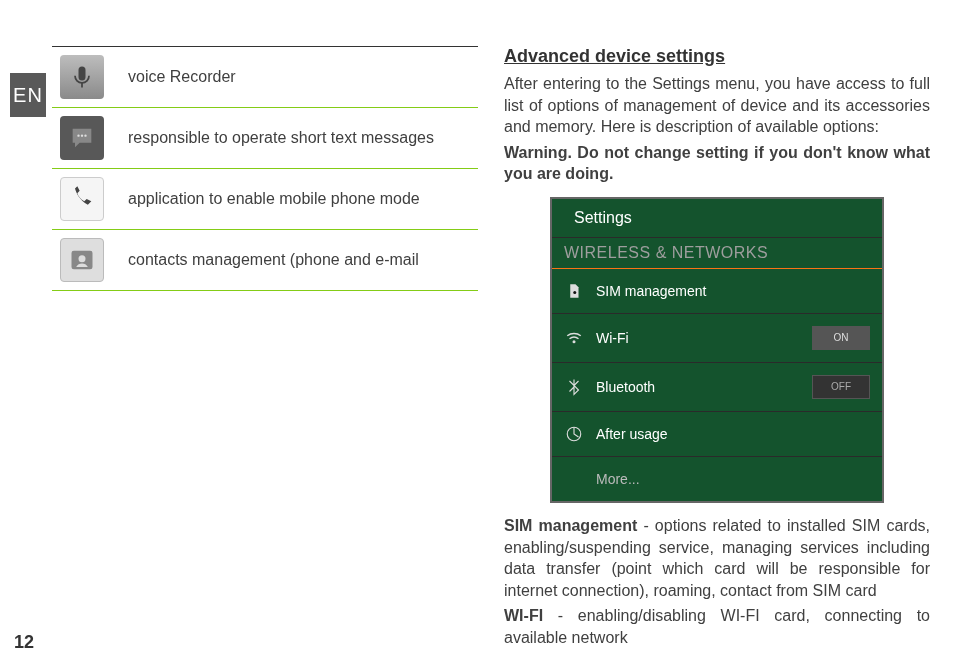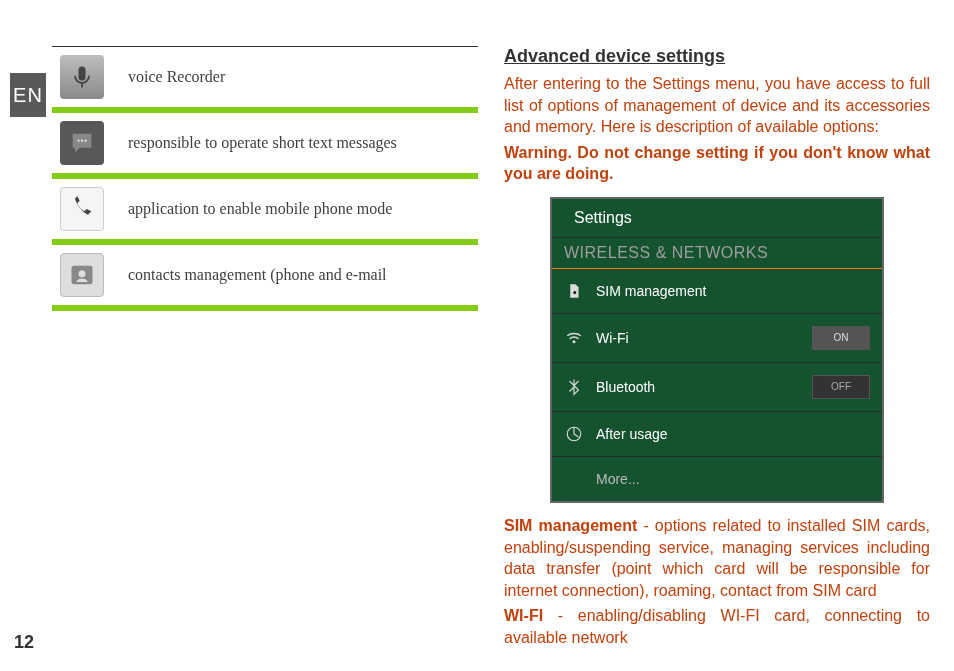"voice Recorder" .app-table td { border-bottom: 6px solid #84cc16 -> 1px solid #84cc16; font-family: Liberation Serif, serif -> none }
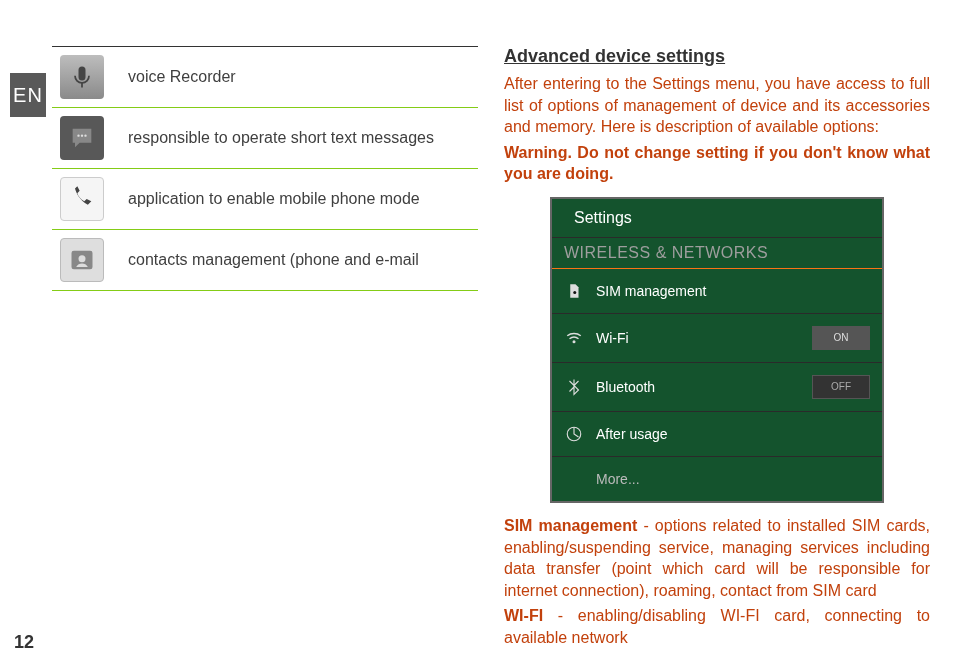"After entering to the Settings" .body-text { color: #c2410c -> #404040 }
